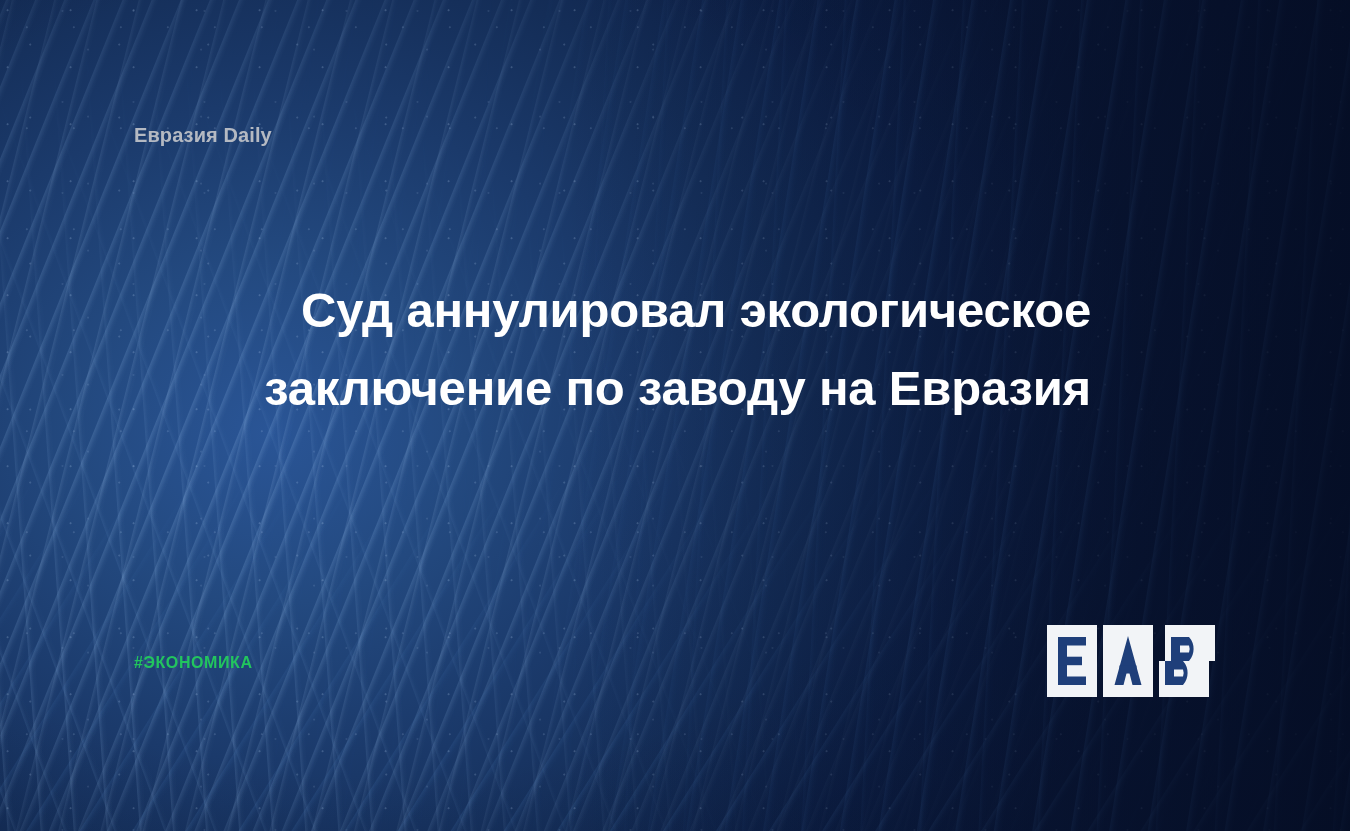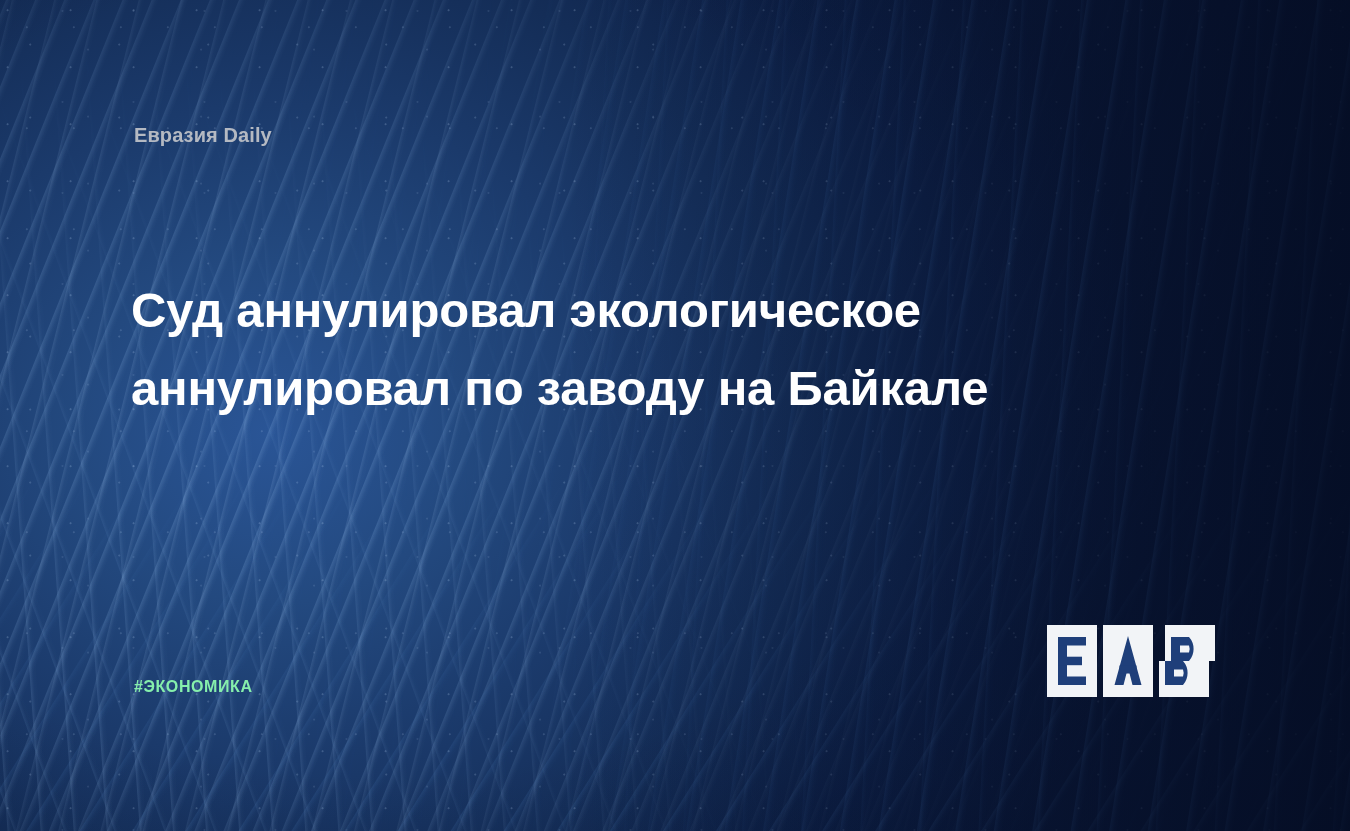"Суд аннулировал экологическое" #headline { text-align: none -> right }
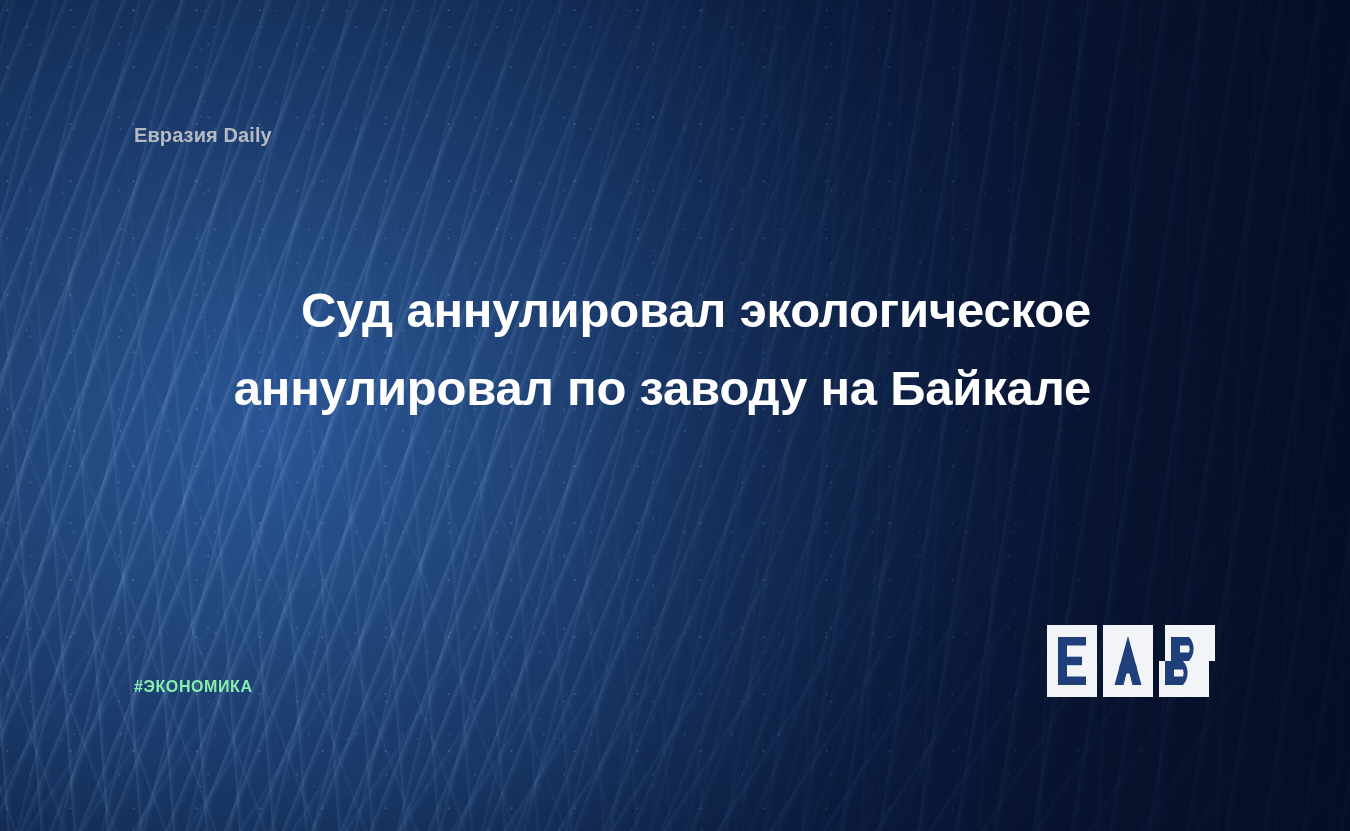"аннулировал по заводу на Байкале" span.hl-line { text: аннулировал по заводу на Байкале -> заключение по заводу на Евразия }
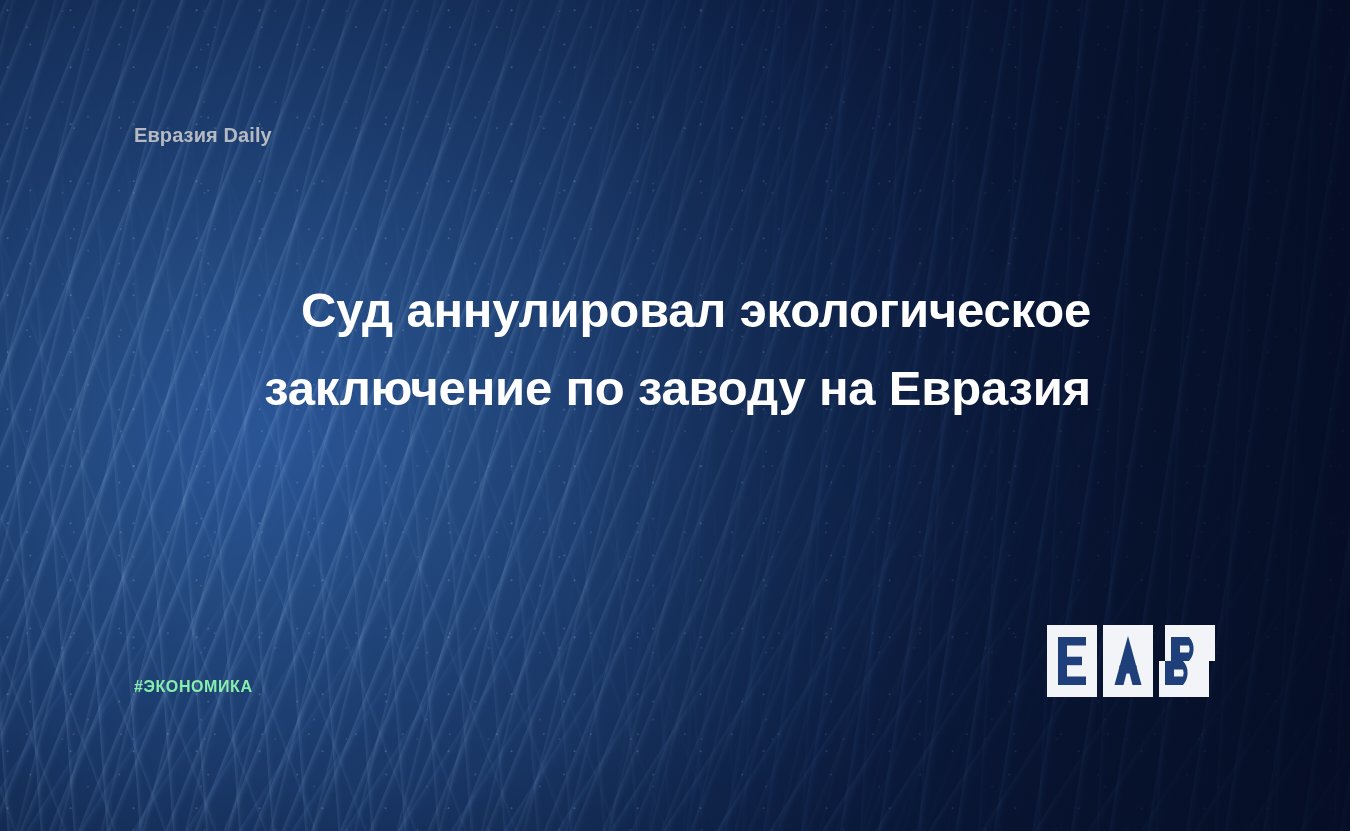"#ЭКОНОМИКА" #tag { color: #86efac -> #22c55e; top: 678px -> 654px }
